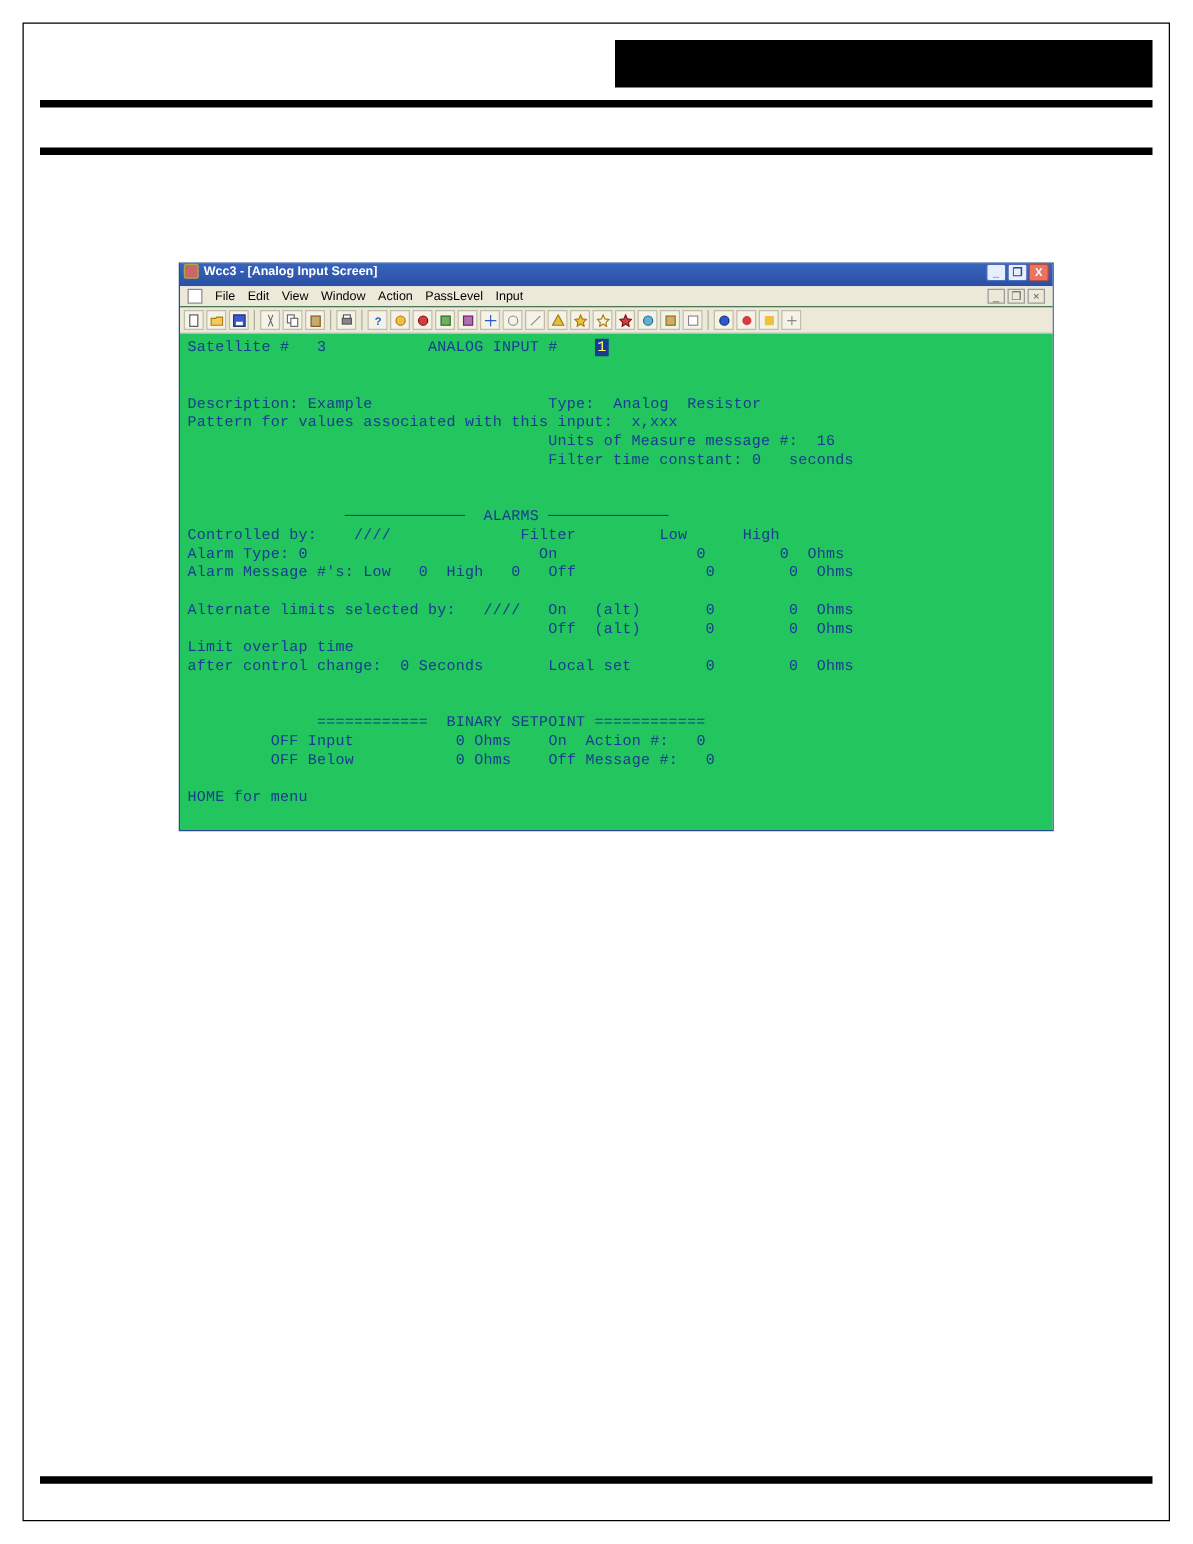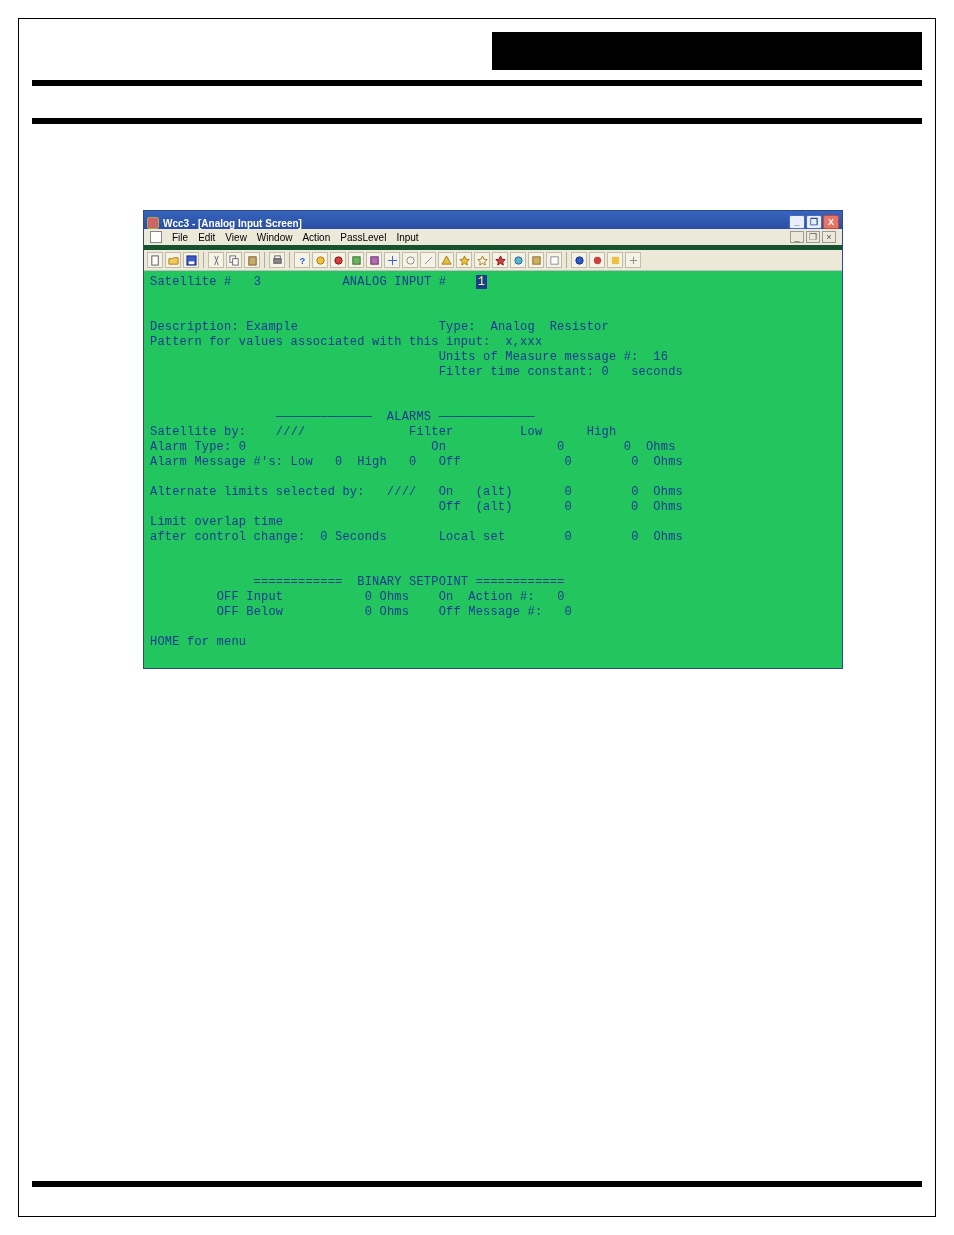"Wcc3 - [Analog Input Screen]" .titlebar { align-items: flex-end -> flex-start }
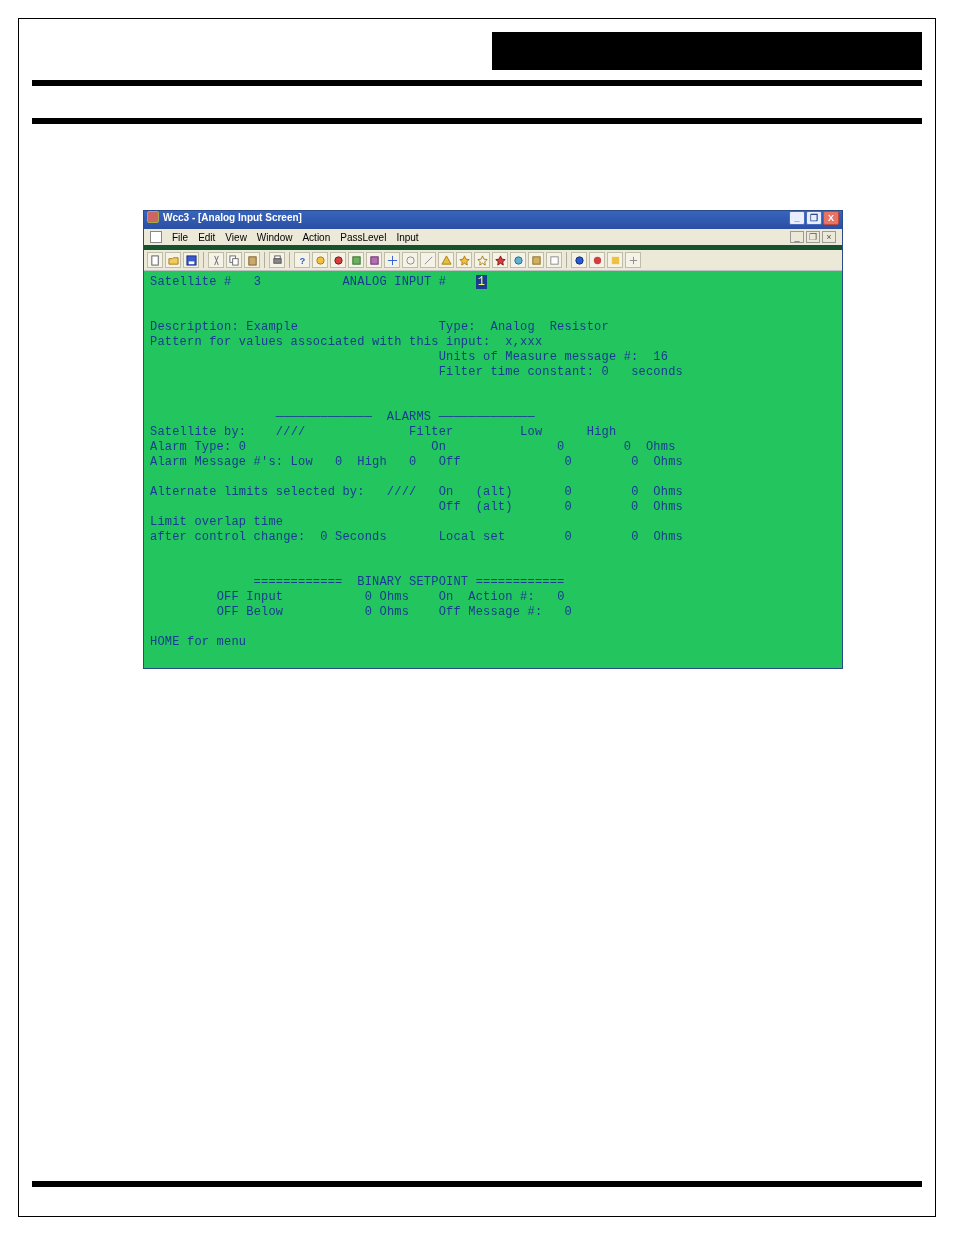"File" .menubar { border-bottom: 5px solid #14532d -> 1px solid #14532d }
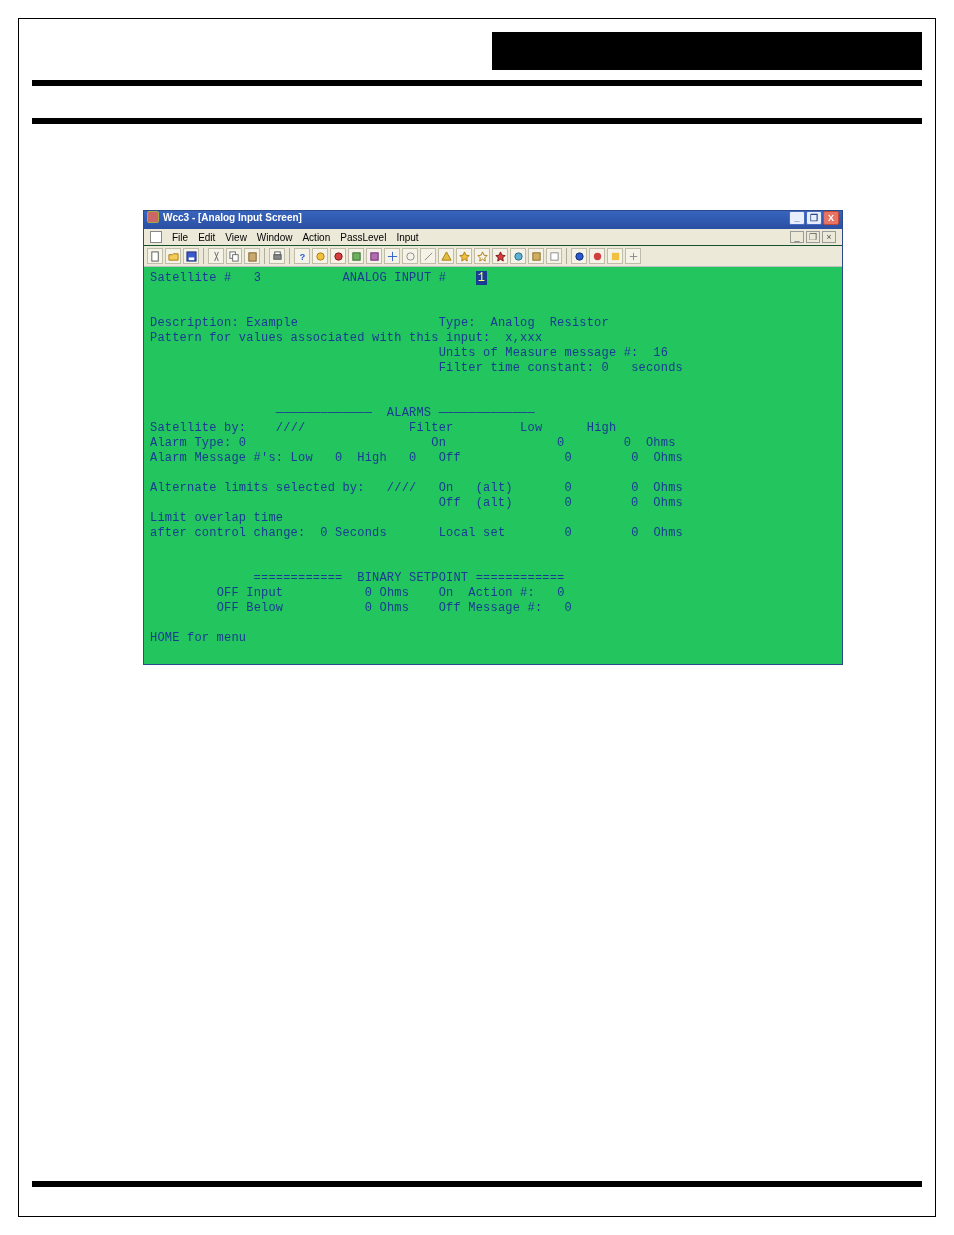"Satellite by:" span { text: Satellite -> Controlled }
